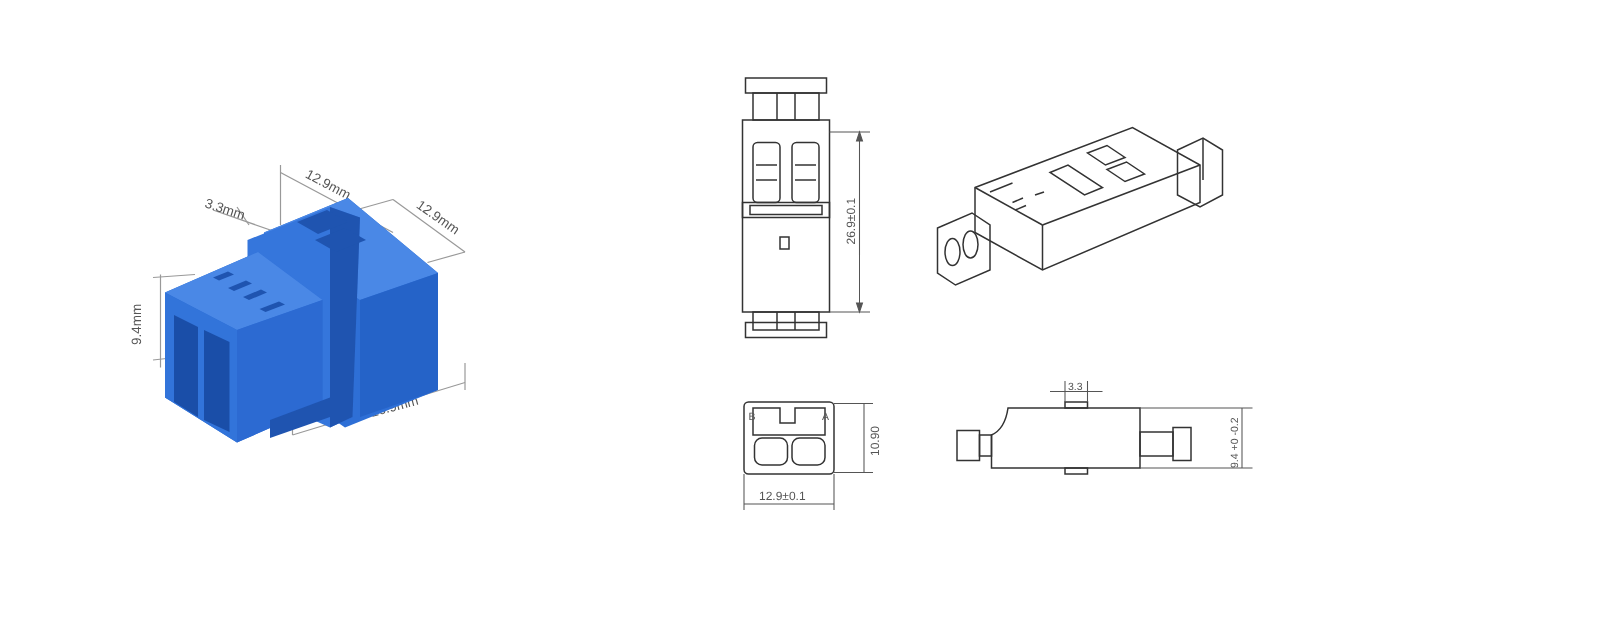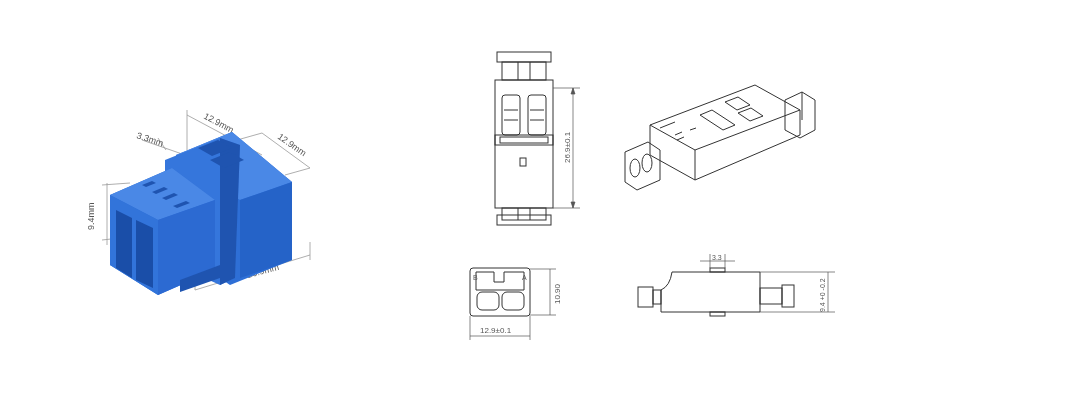"12.9±0.1" div.view { left: 464px -> 490px }
